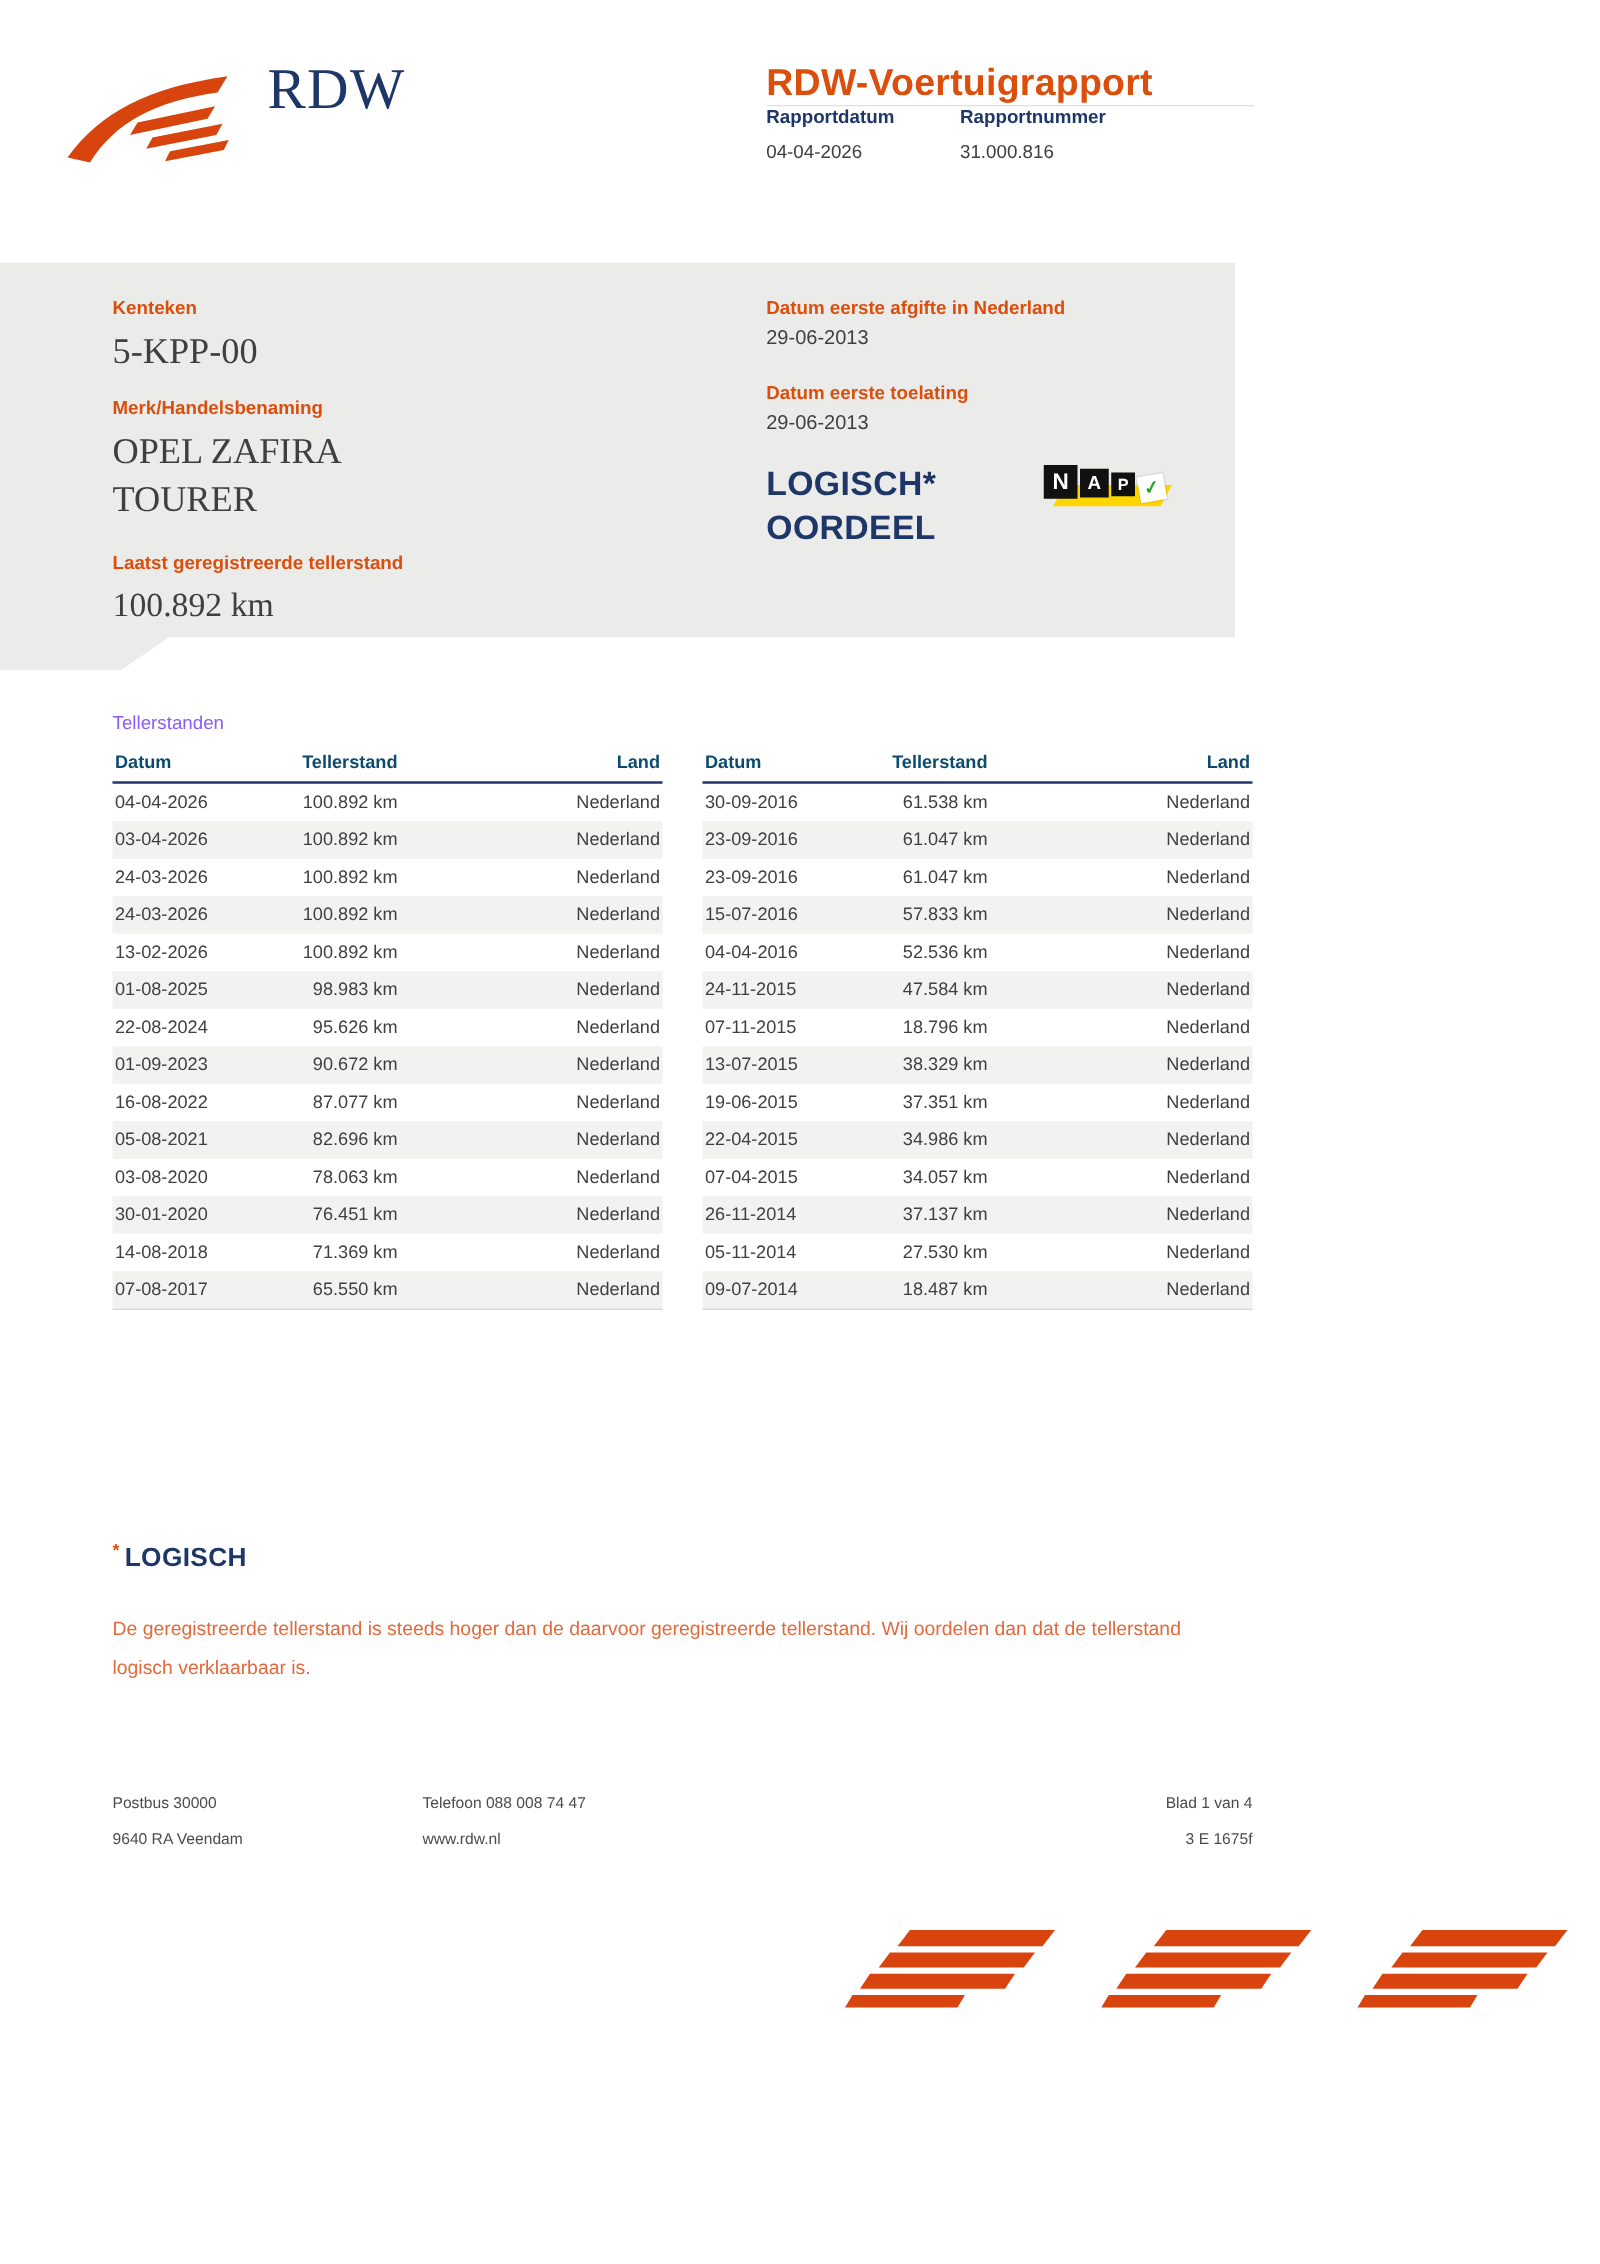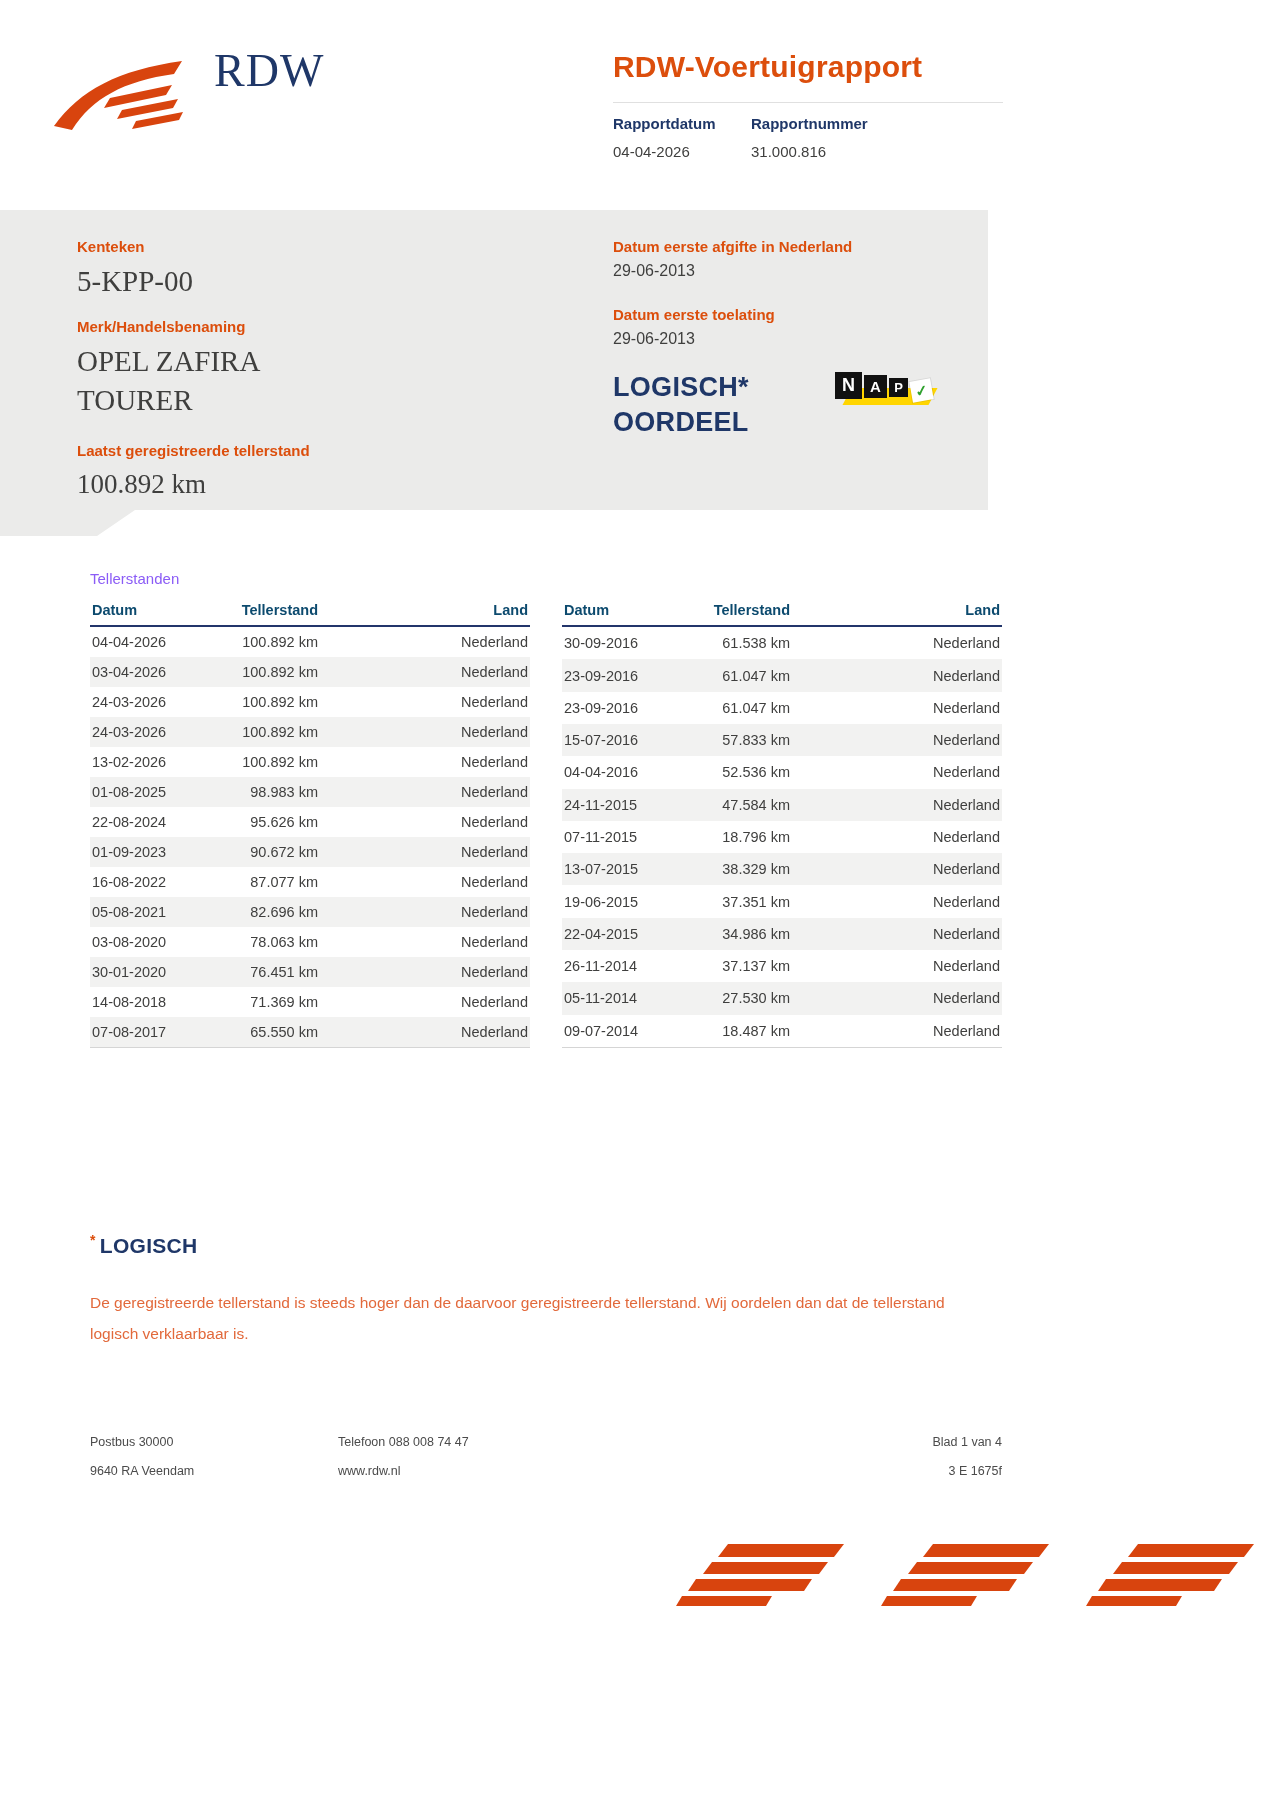"Rapportdatum" .report-meta { gap: none -> 17px; margin-top: 18px -> none; padding-top: 12px -> none }
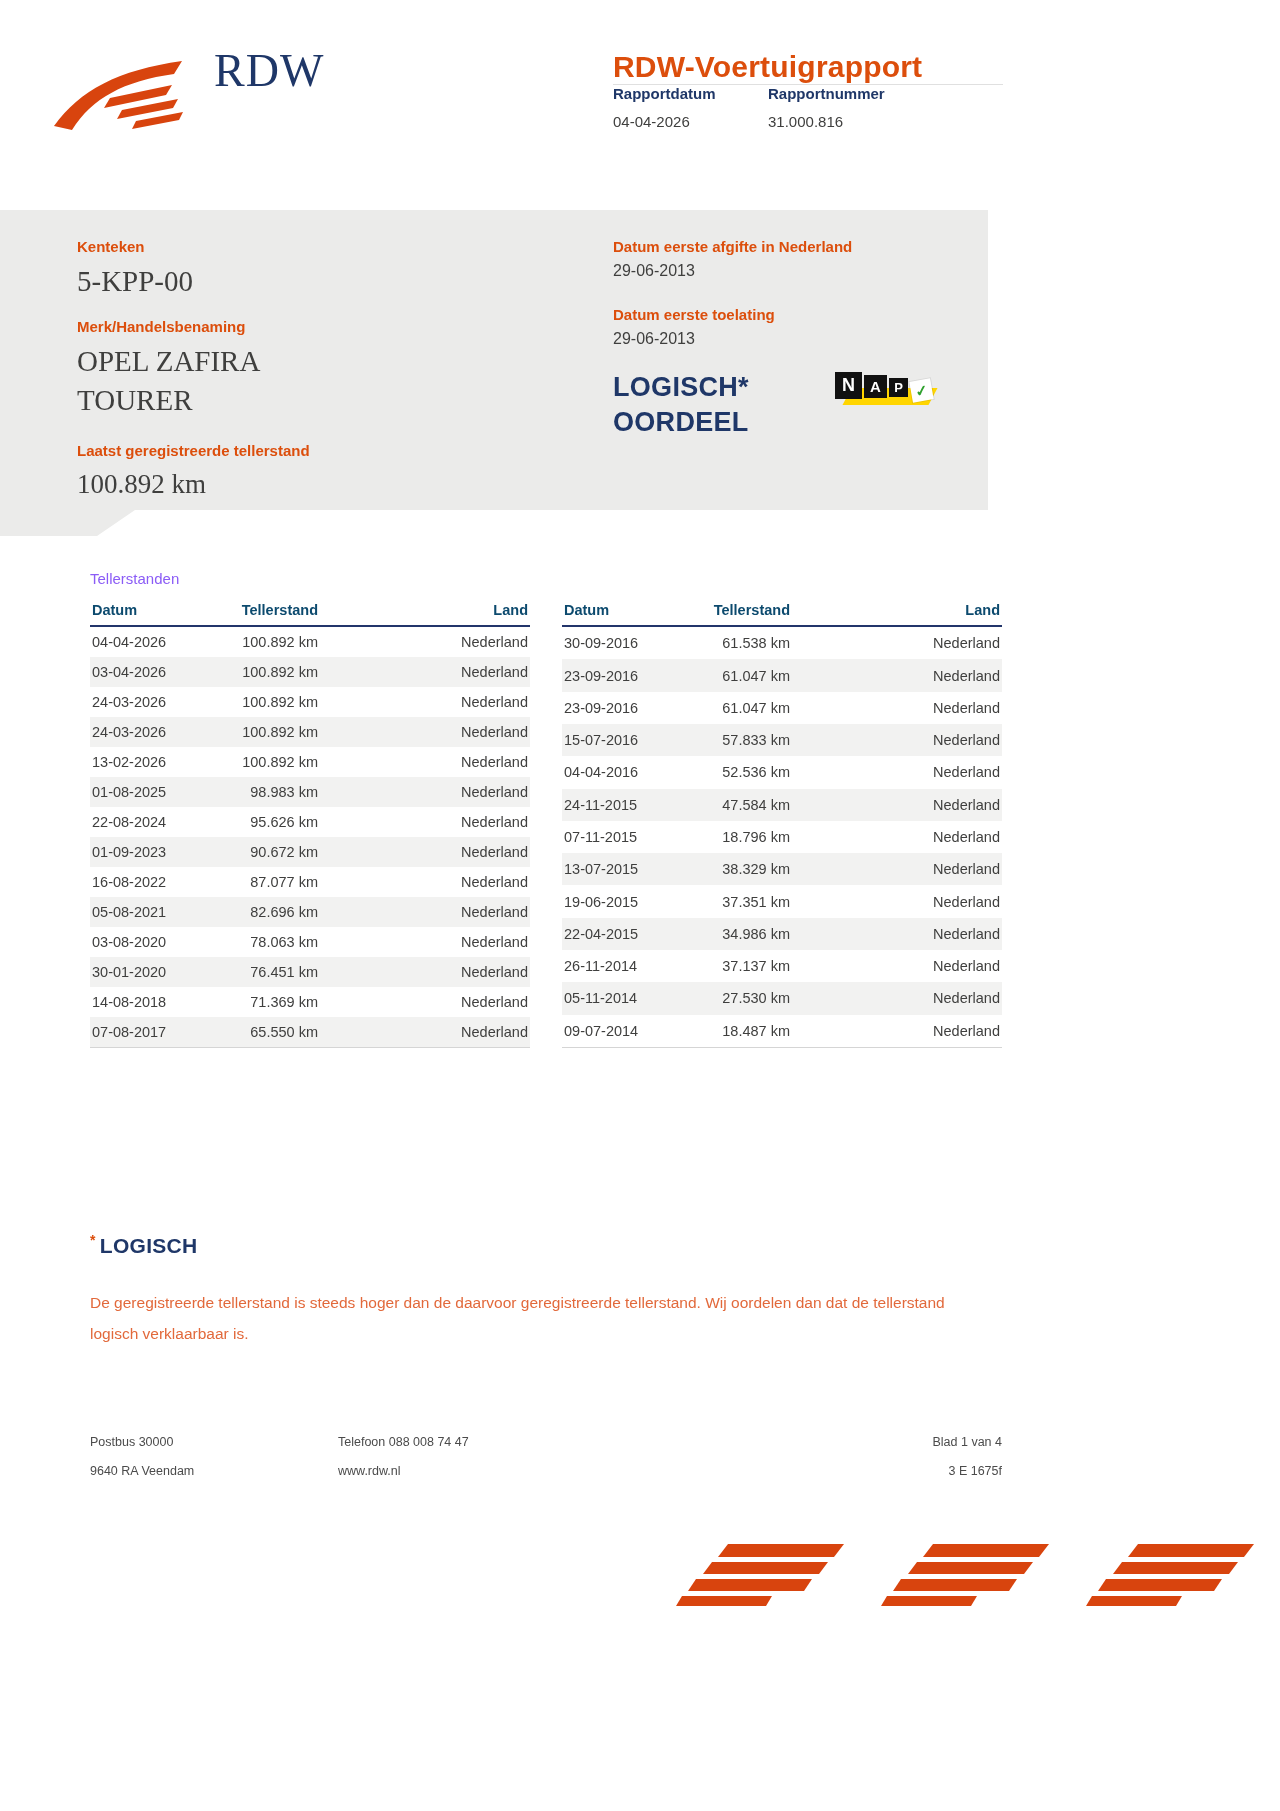"Kenteken" .sum-left { left: 77px -> 90px }
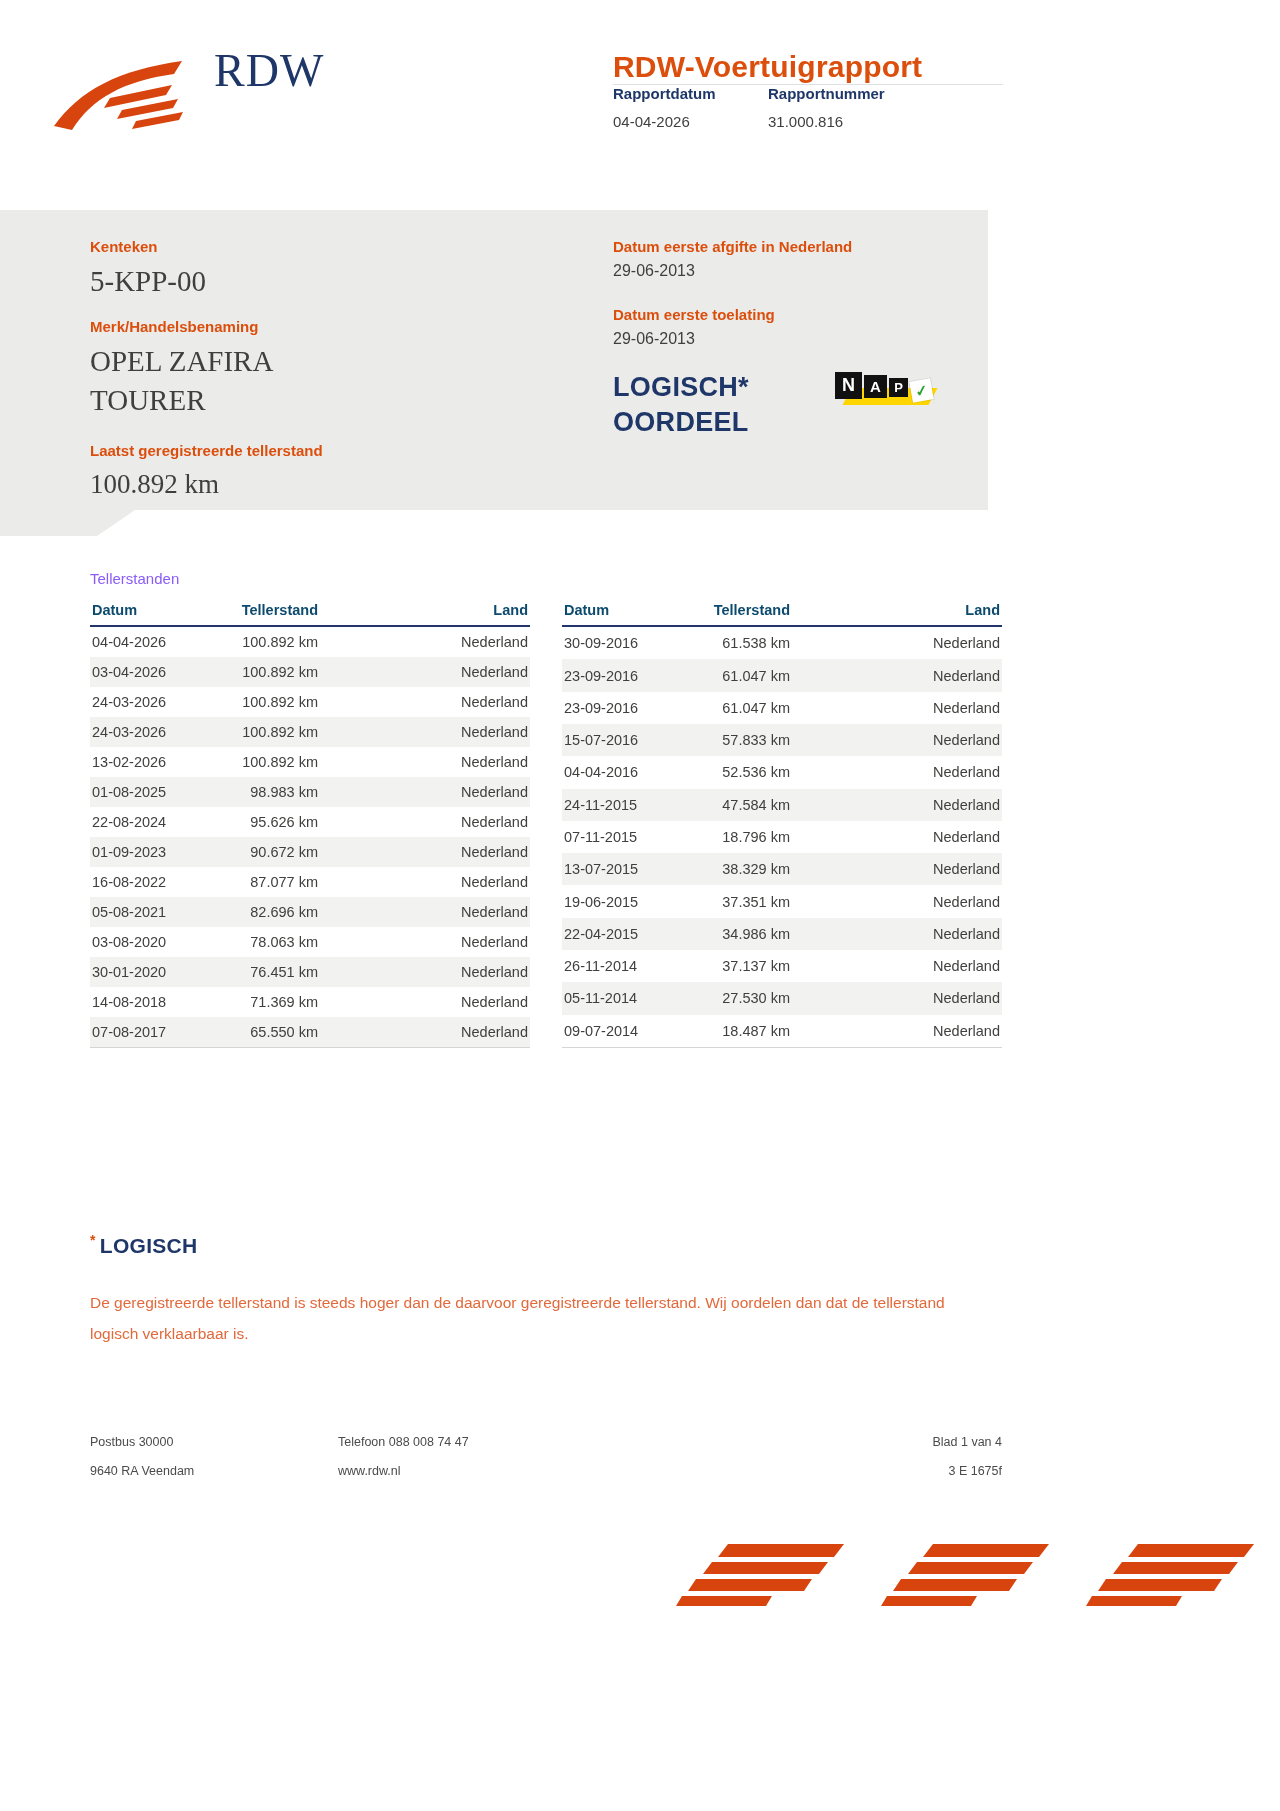"07-04-2015" tr { html: none -> <tr> <td>07-04-2015</td> <td>34.057 km</td> <td>Nederland</td> </tr> }
